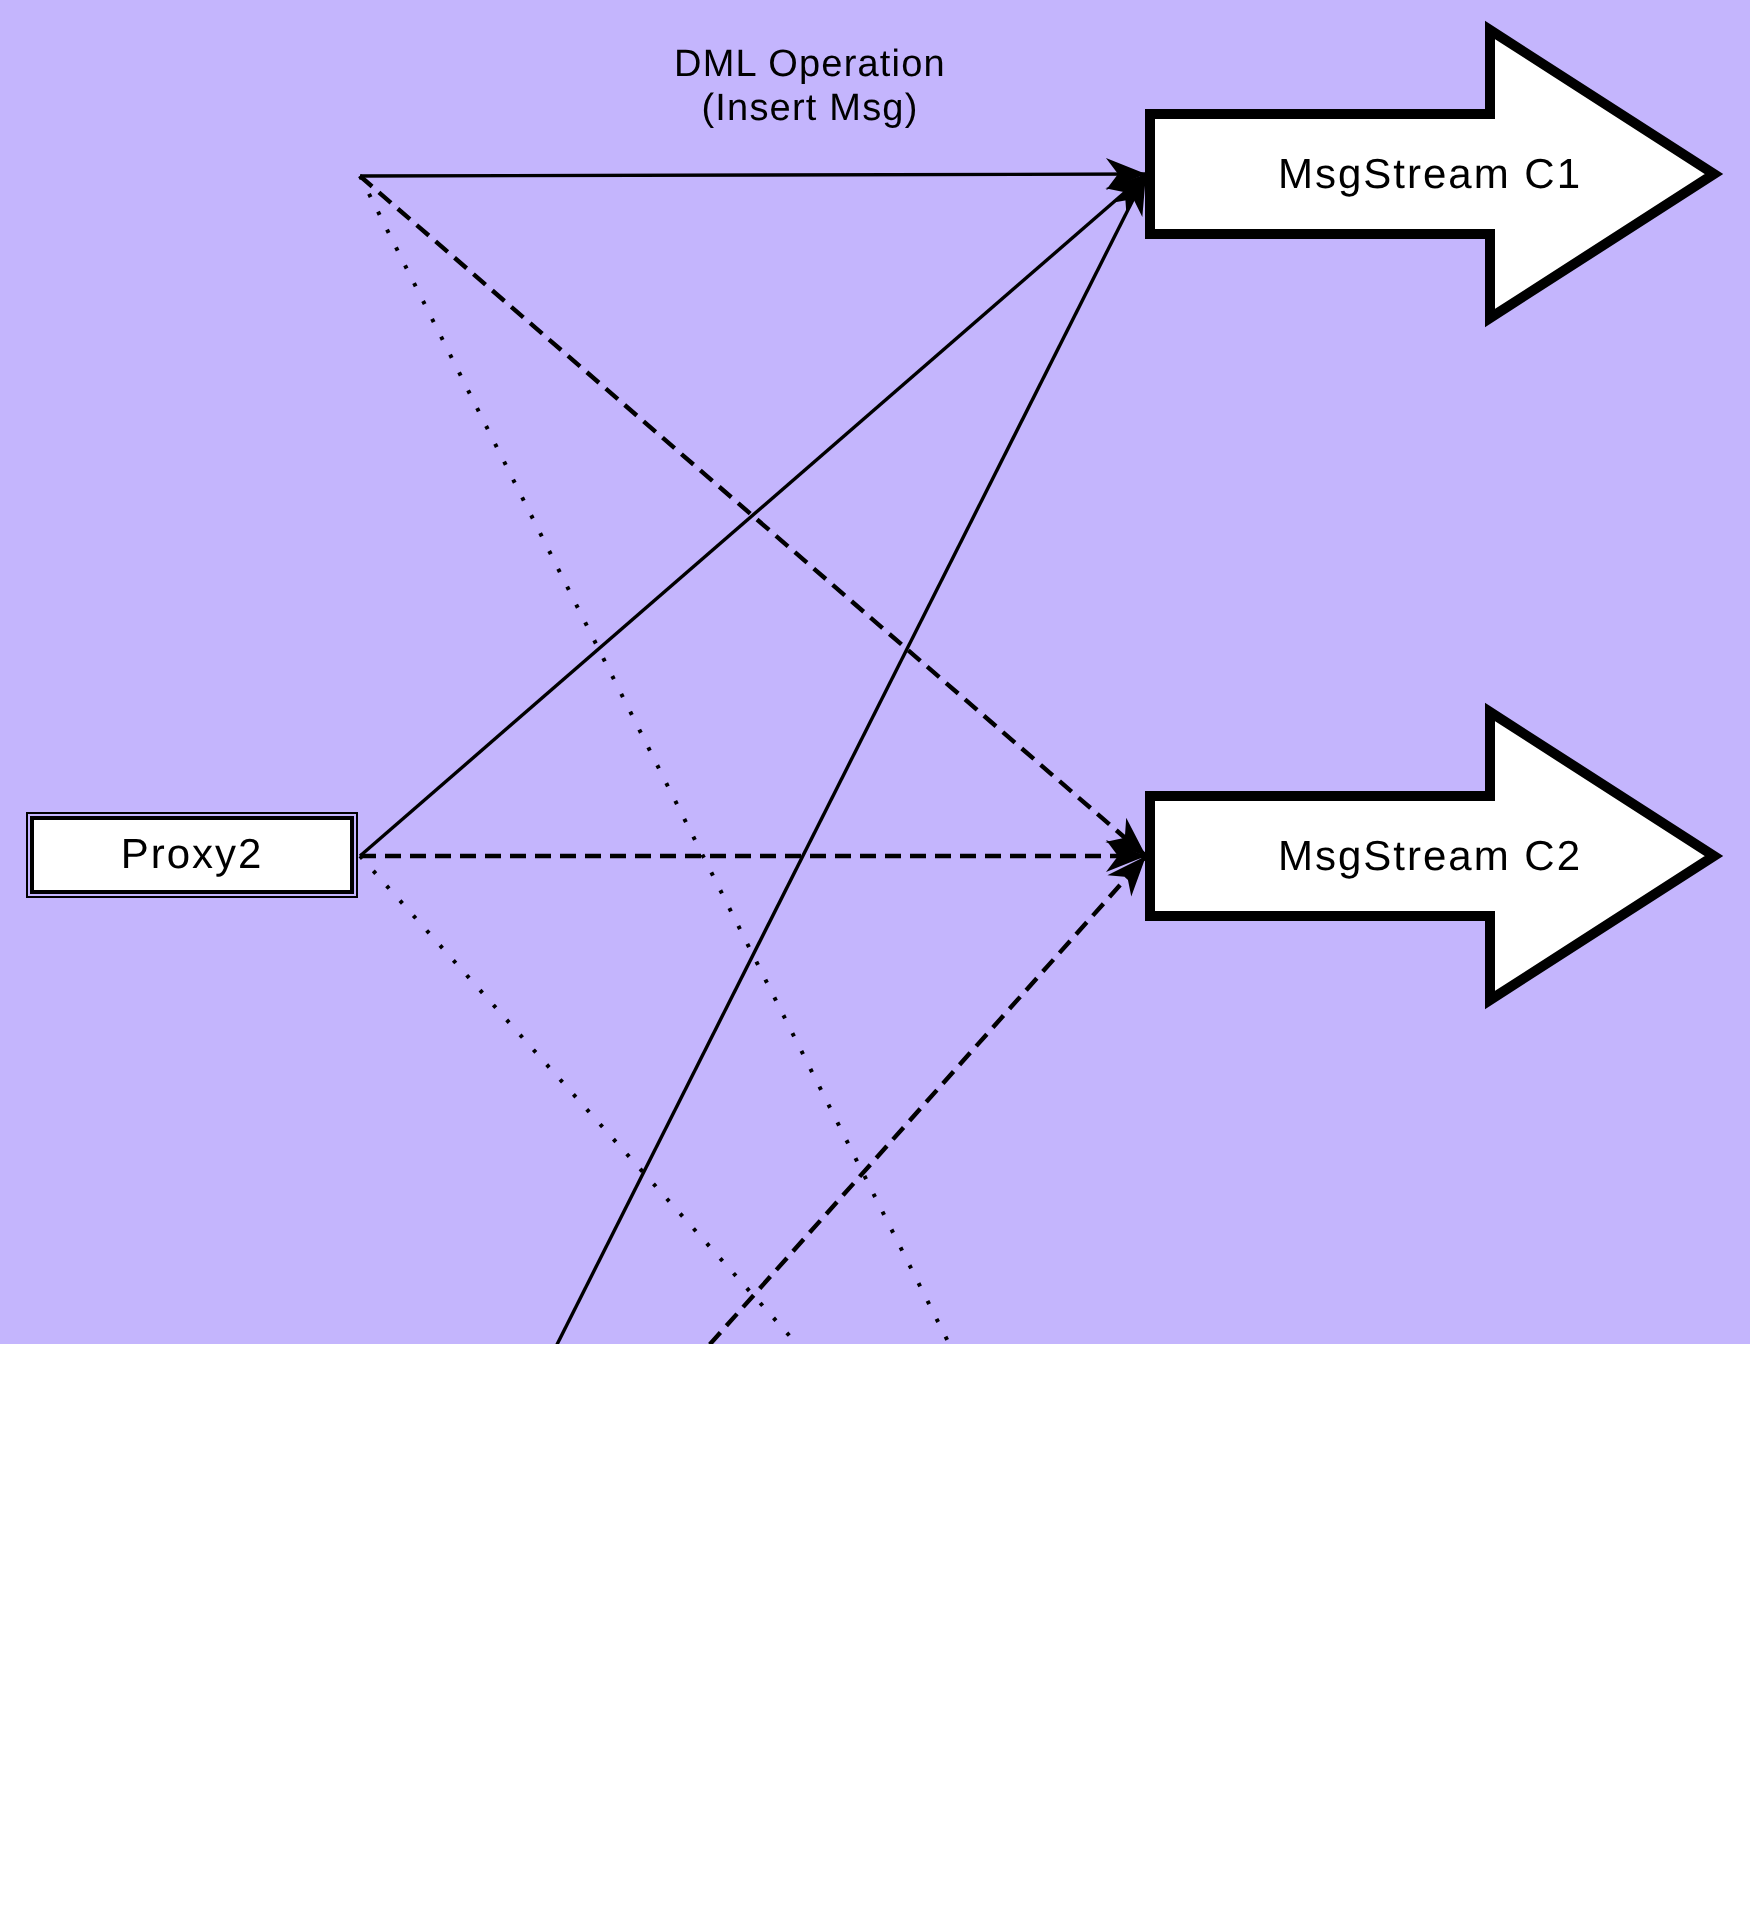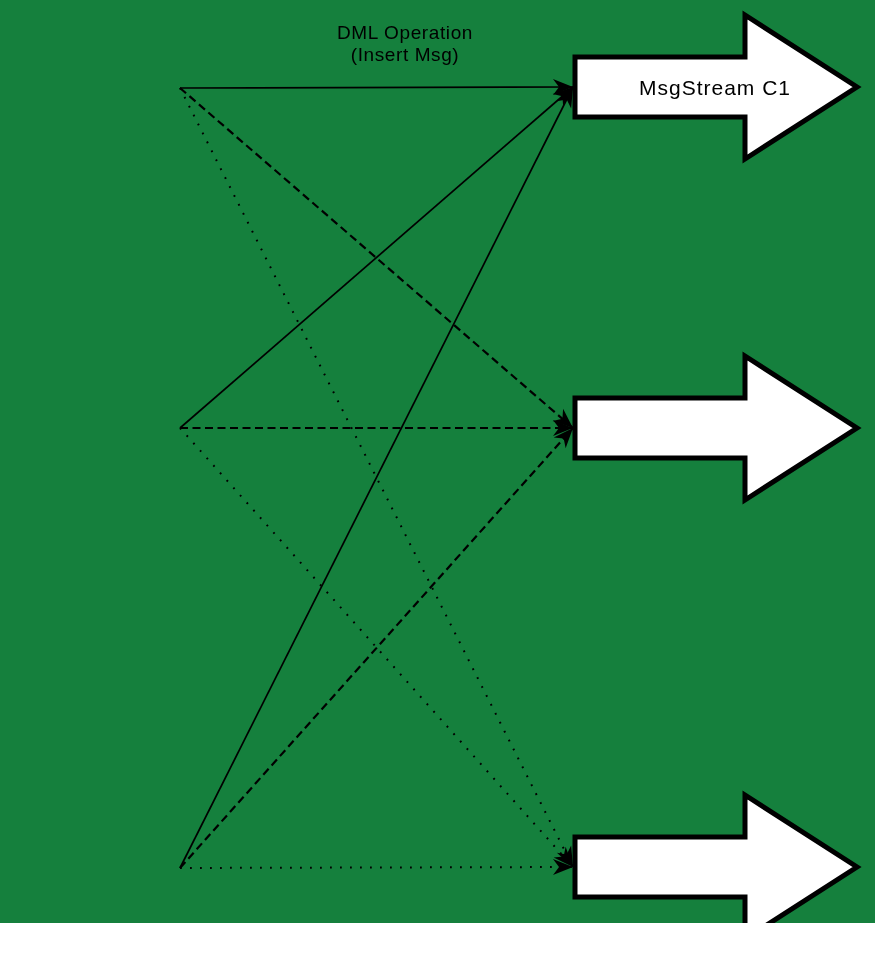"DML Operation" .canvas { background: #15803d -> #c4b5fd; height: 923px -> 672px }
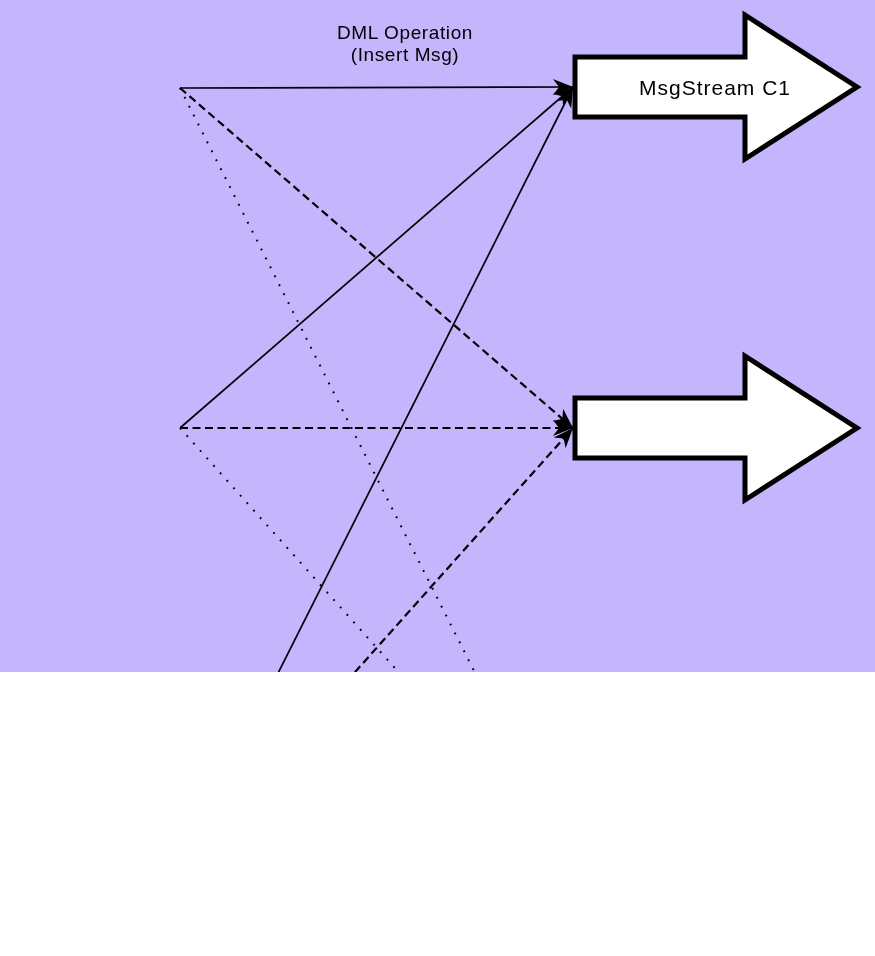"Proxy2" div.proxy-box { html: none -> <div> <span>Proxy2</span> </div> }
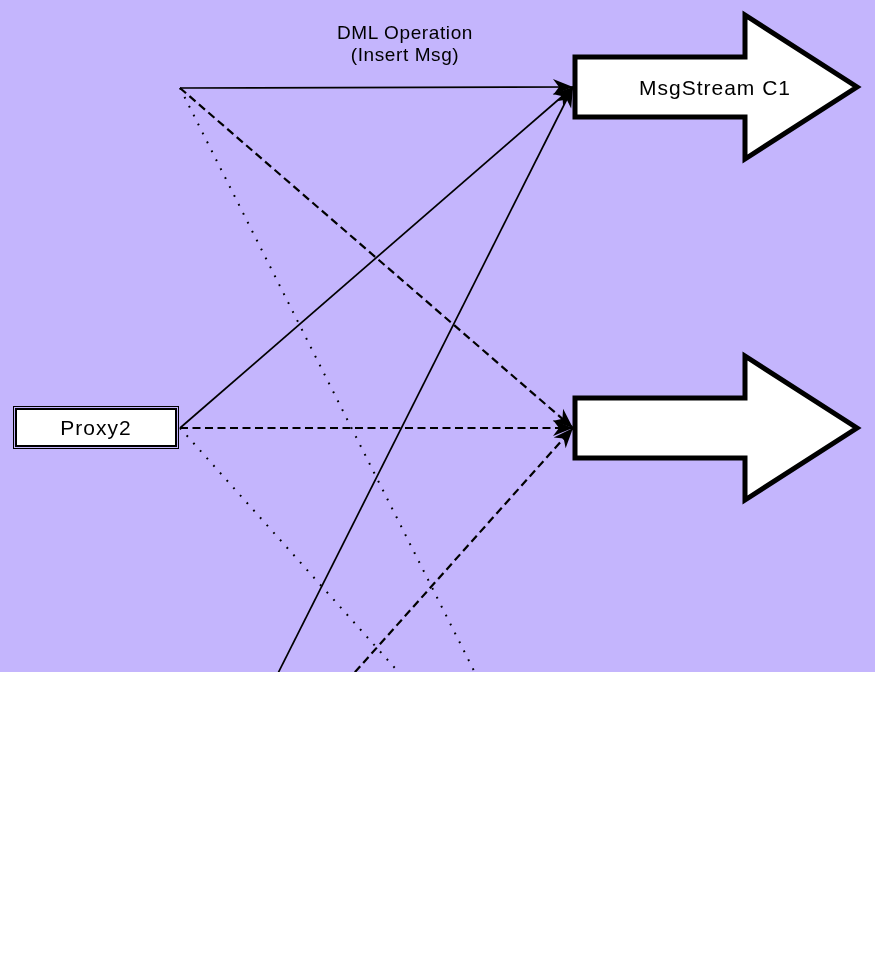"MsgStream C2" div.stream-label { html: none -> <div>MsgStream C2</div> }
